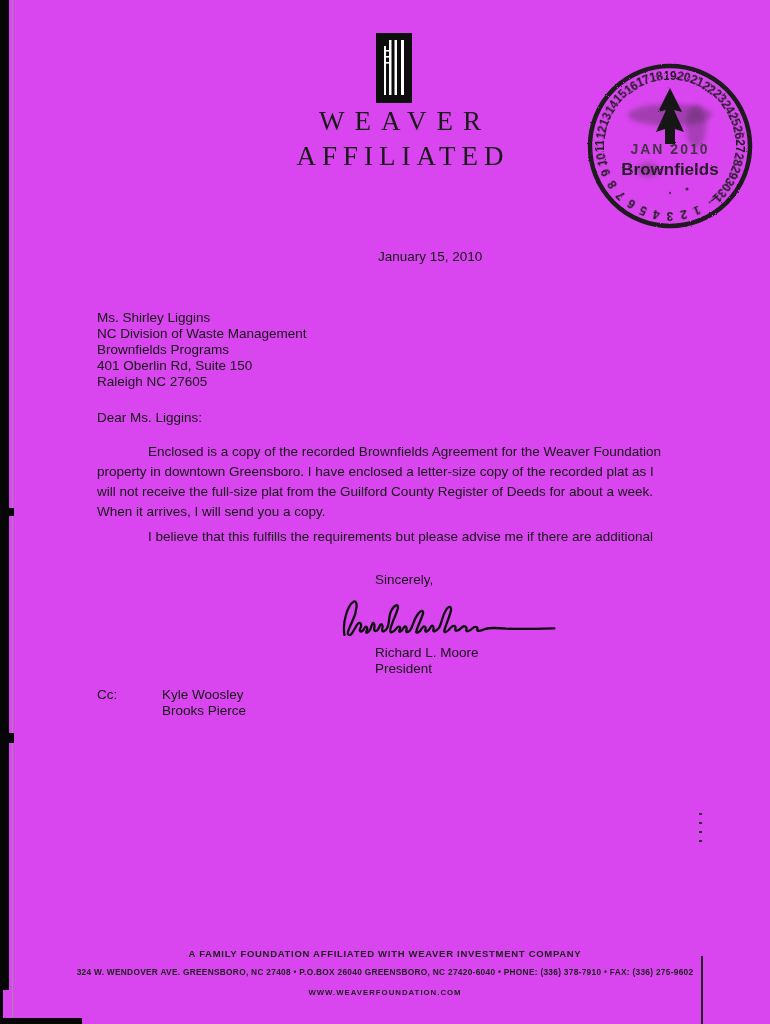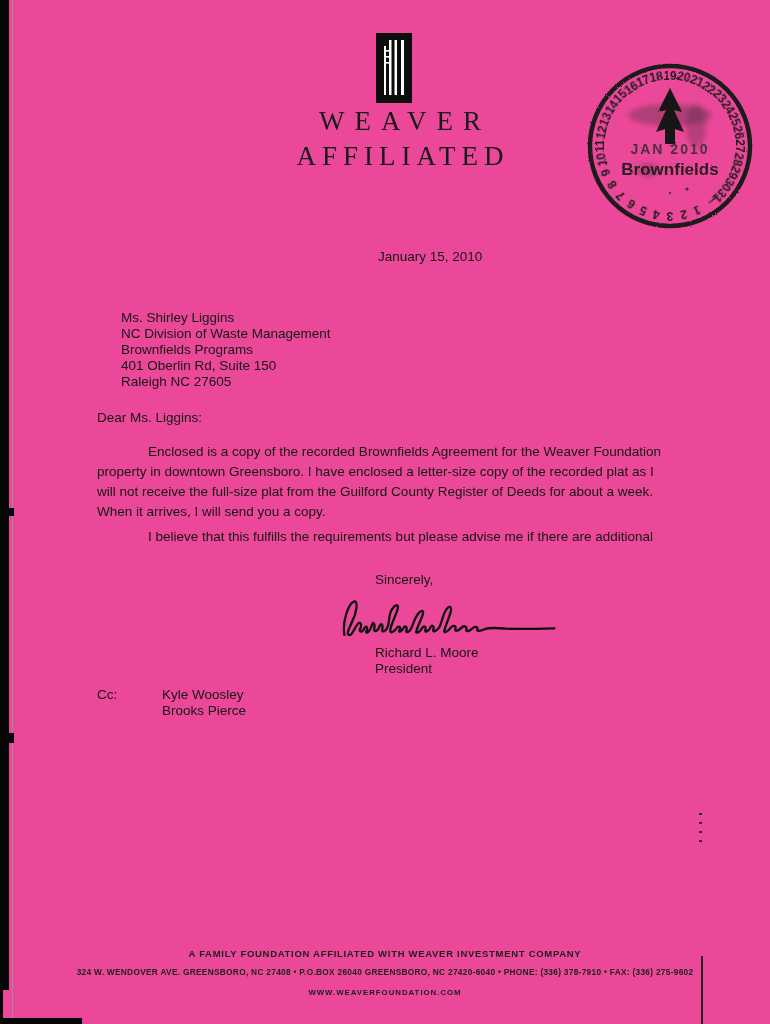"WEAVER" .page { background: #ec4899 -> #d946ef }
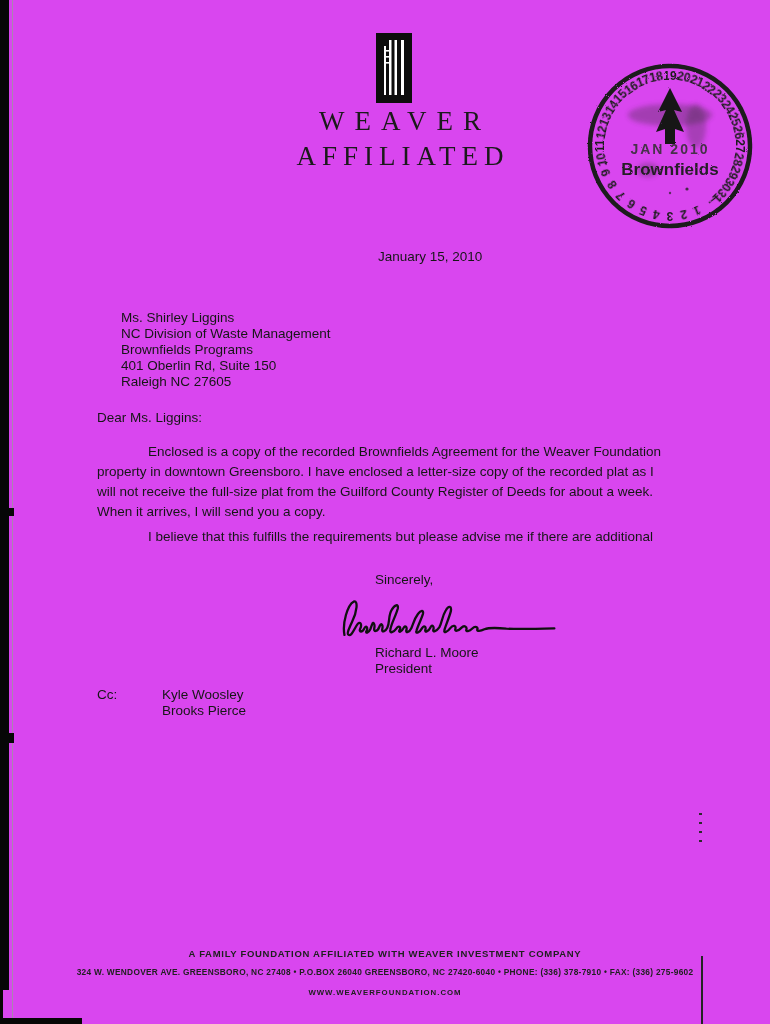"Ms. Shirley Liggins" .recipient { margin-left: 24px -> none }
